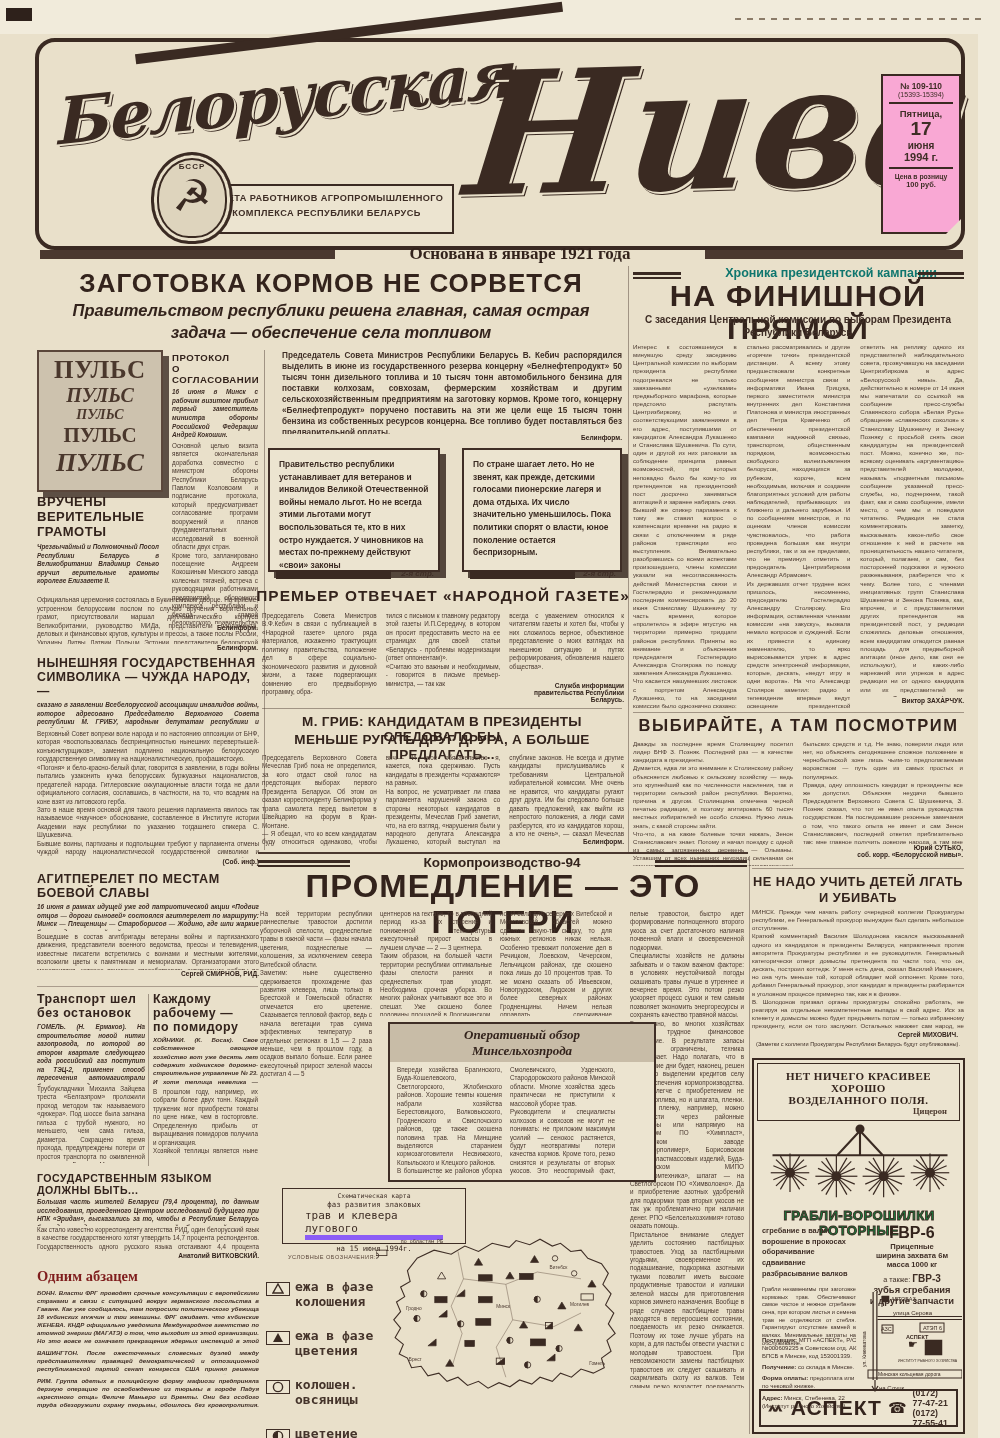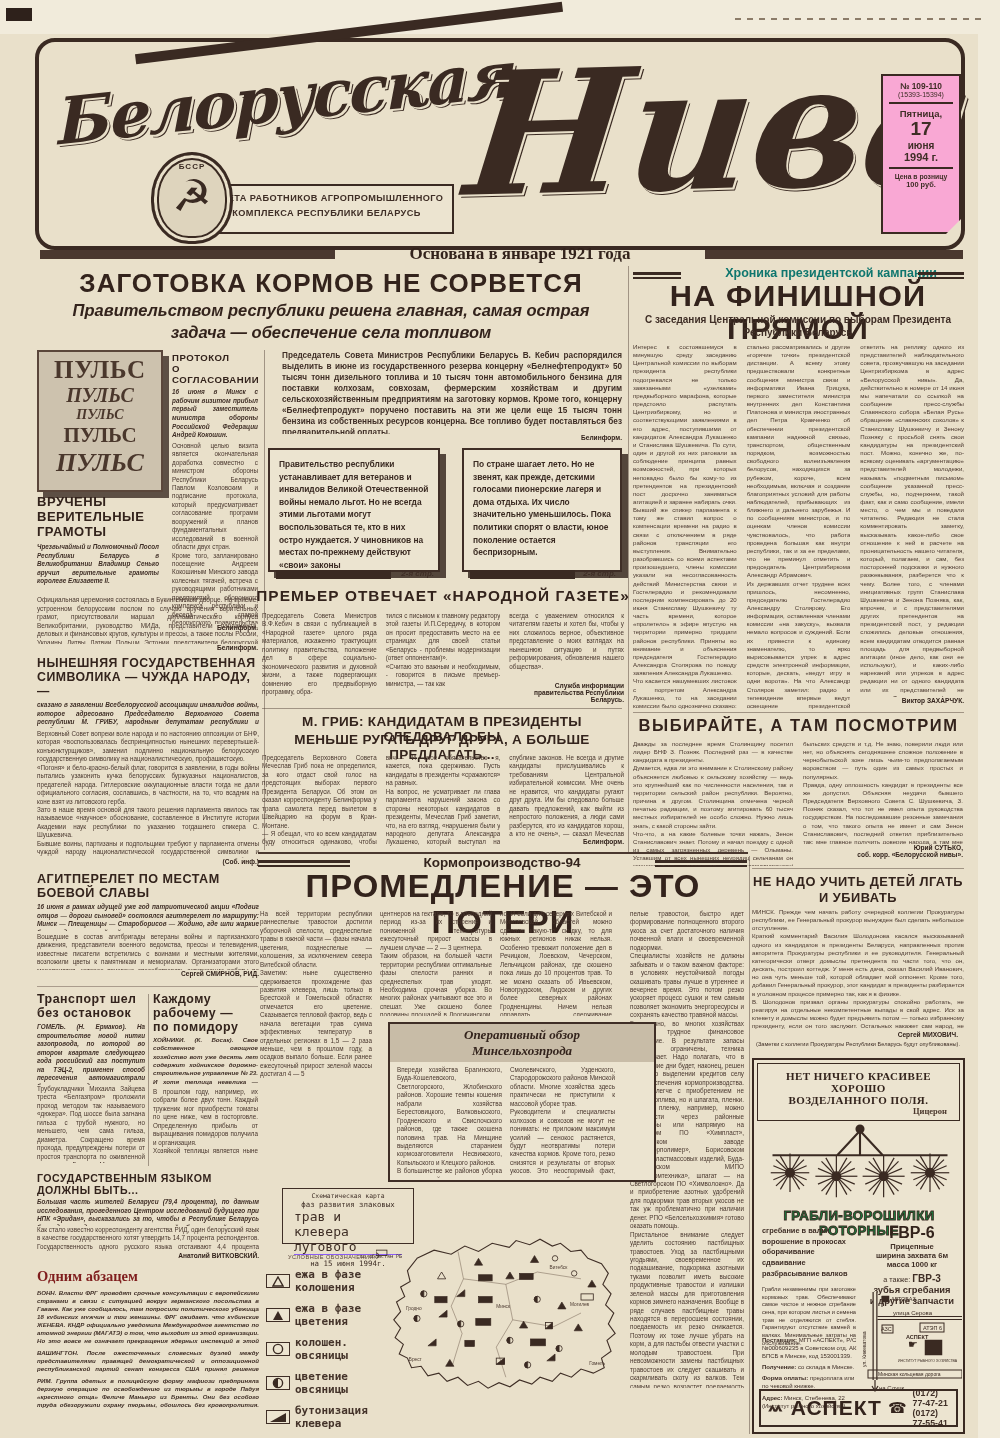"Схематическая карта" div.abs { padding: 3px 11px -> 3px 22px; width: 132px -> 184px }
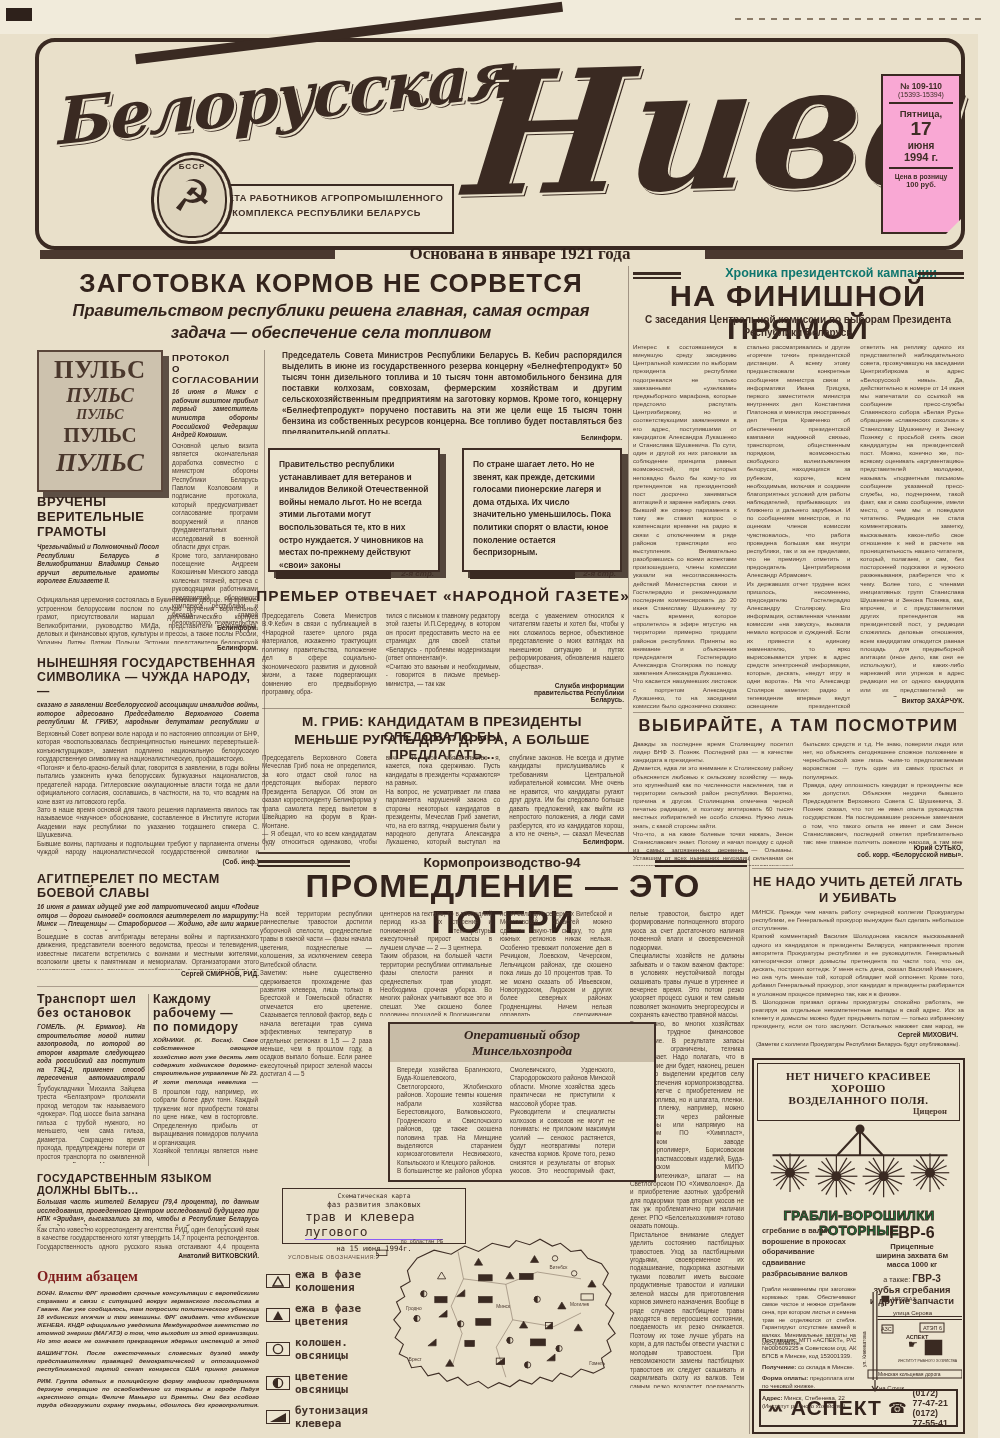"трав и клевера лугового" div { border-bottom: 1px solid #8b5cf6 -> 5px solid #8b5cf6; font-size: 13px -> 11px }
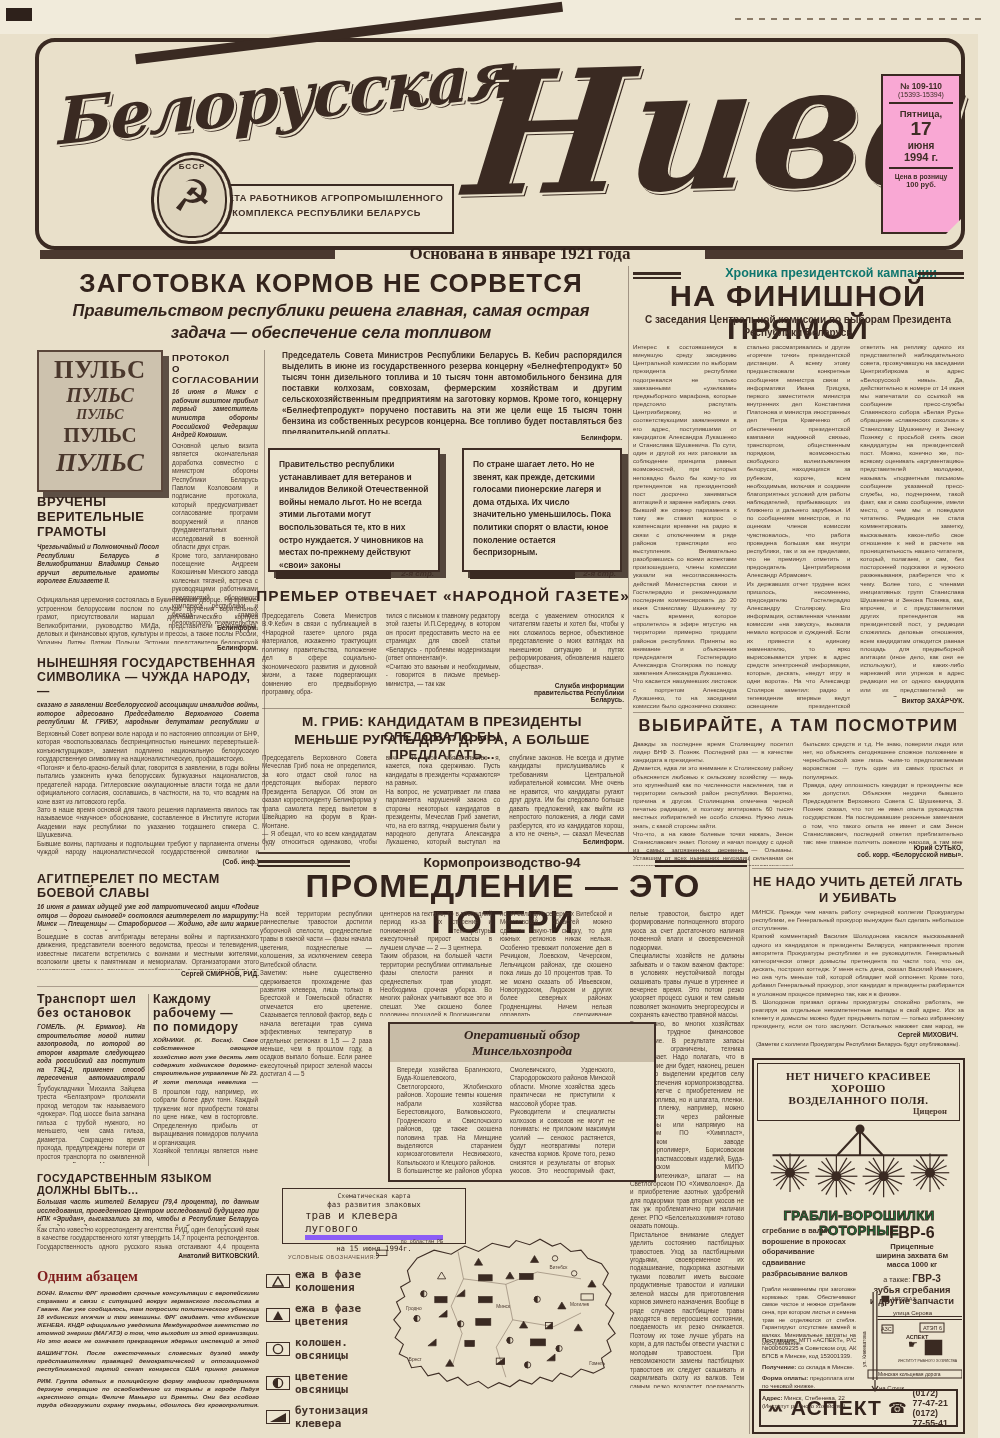"ежа в фазе колошения" .leglab { font-size: 11px -> 13px; margin-top: none -> 11px }
